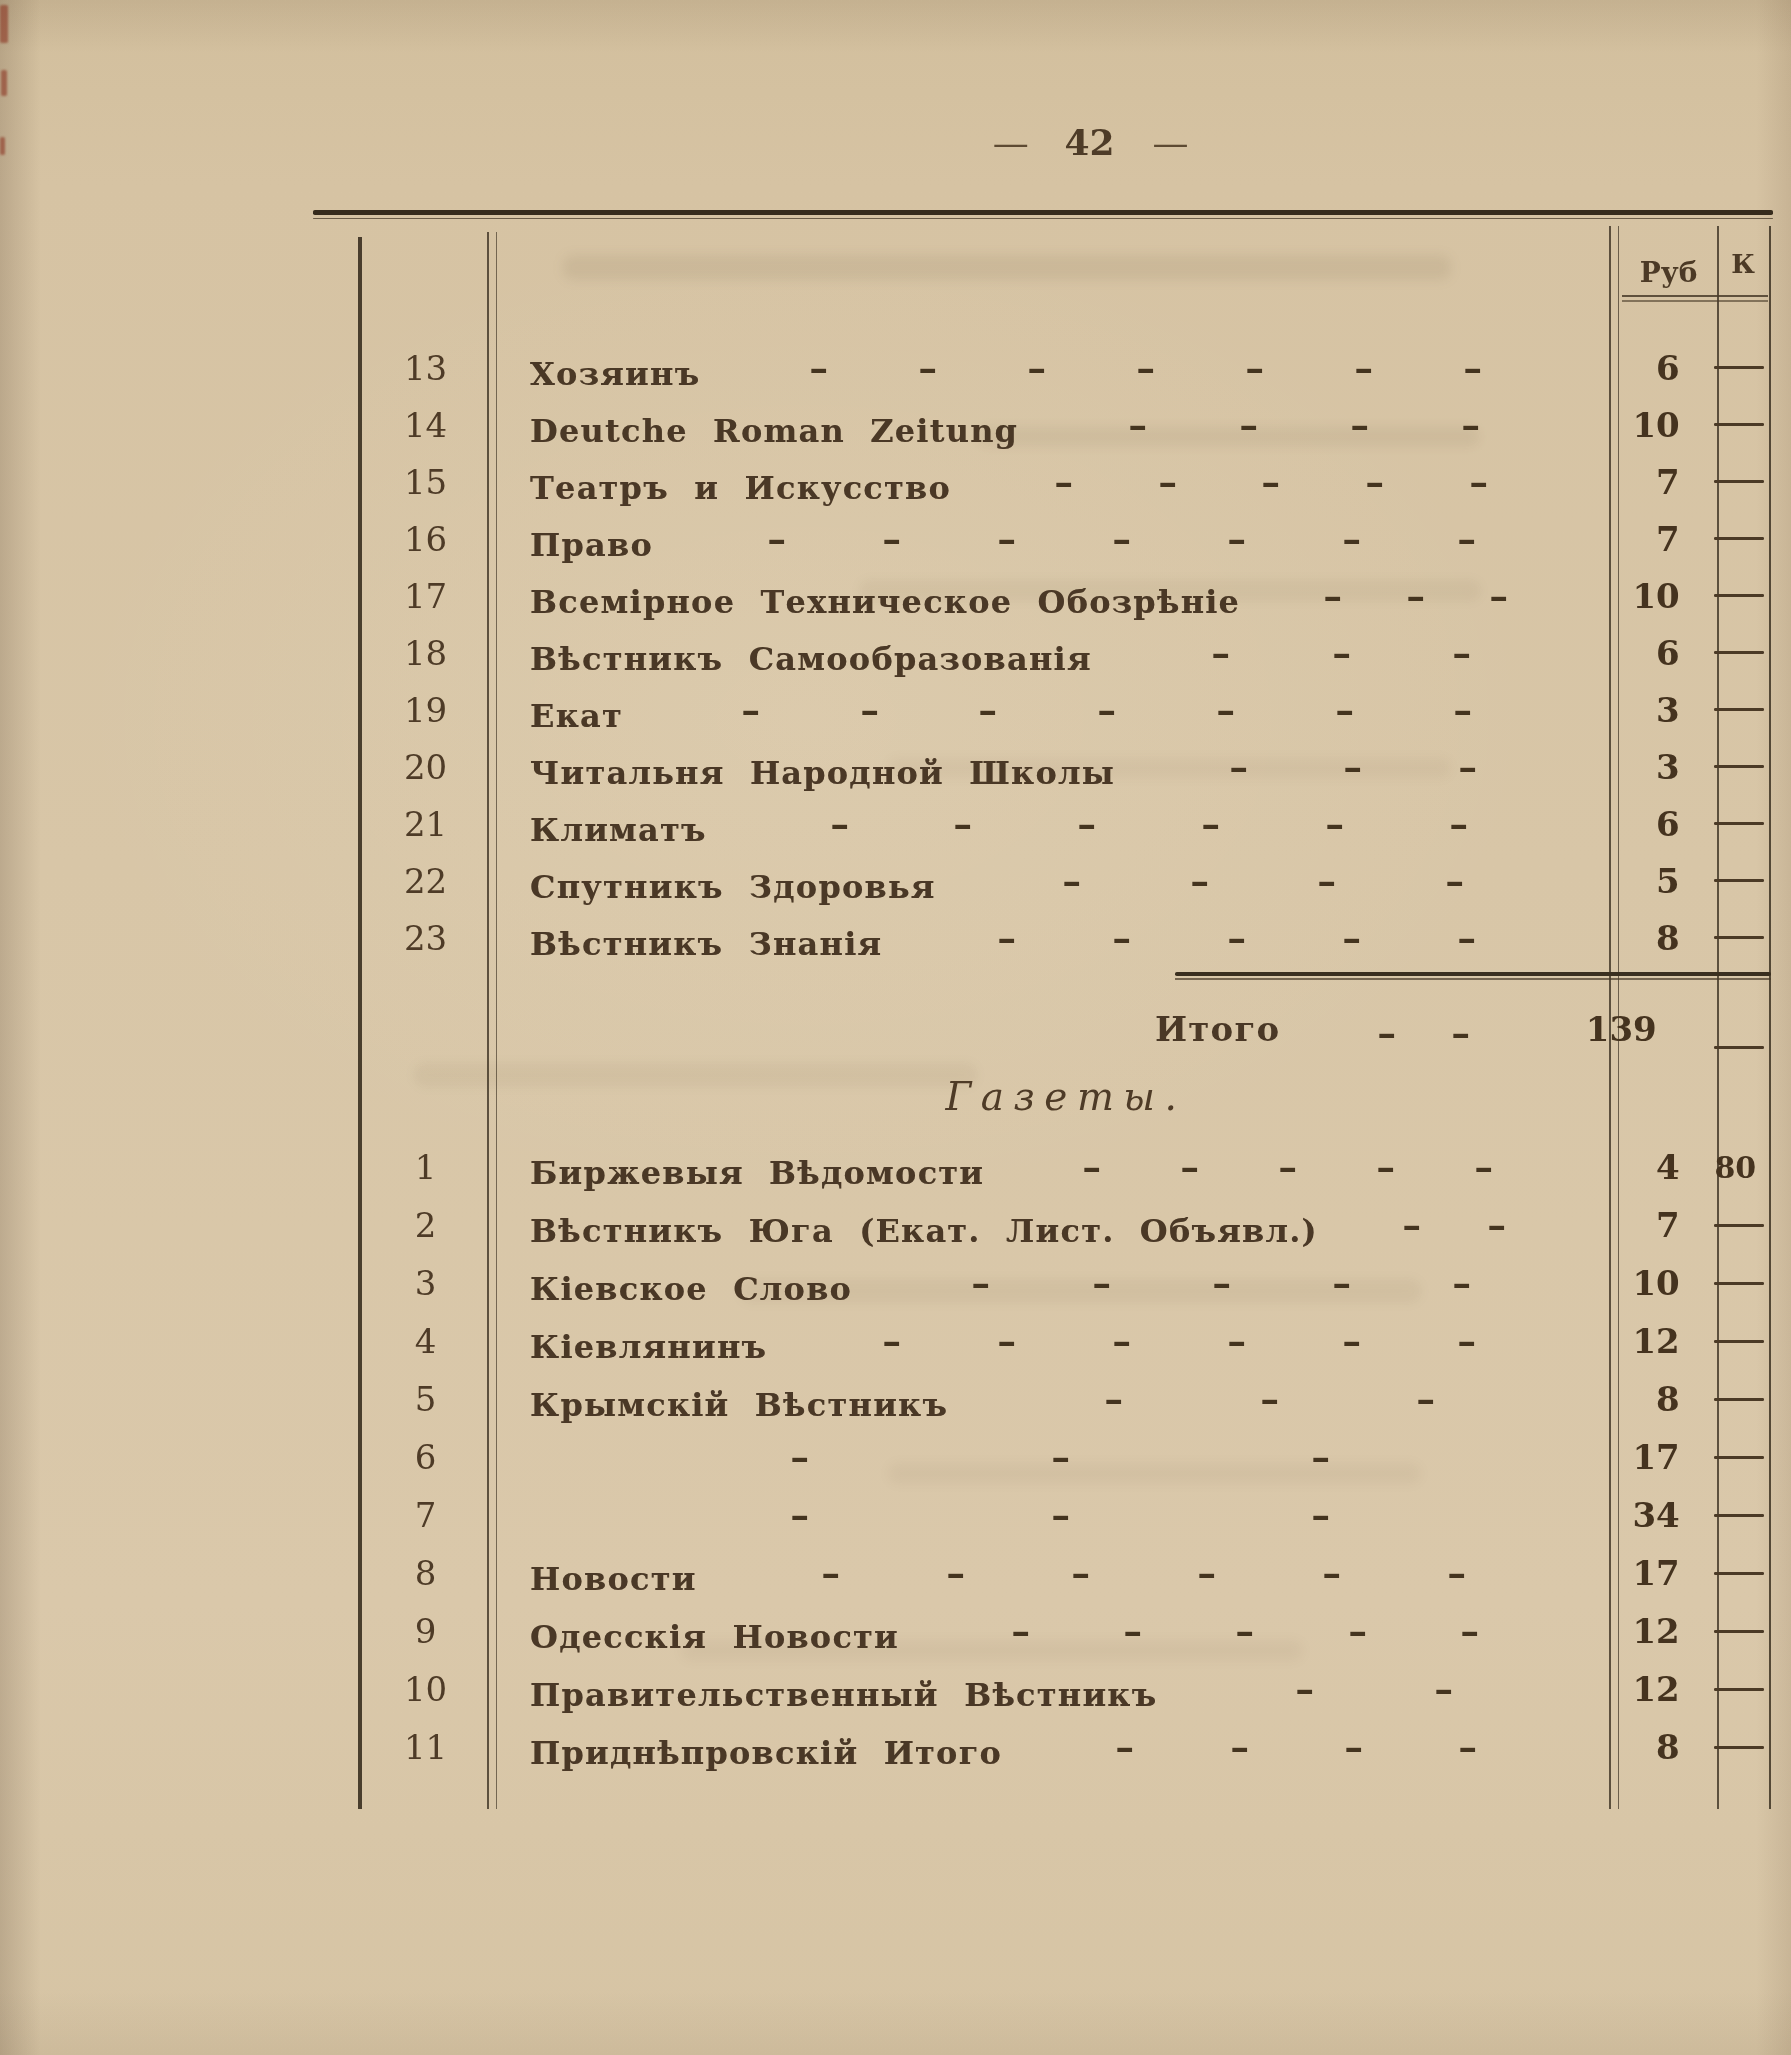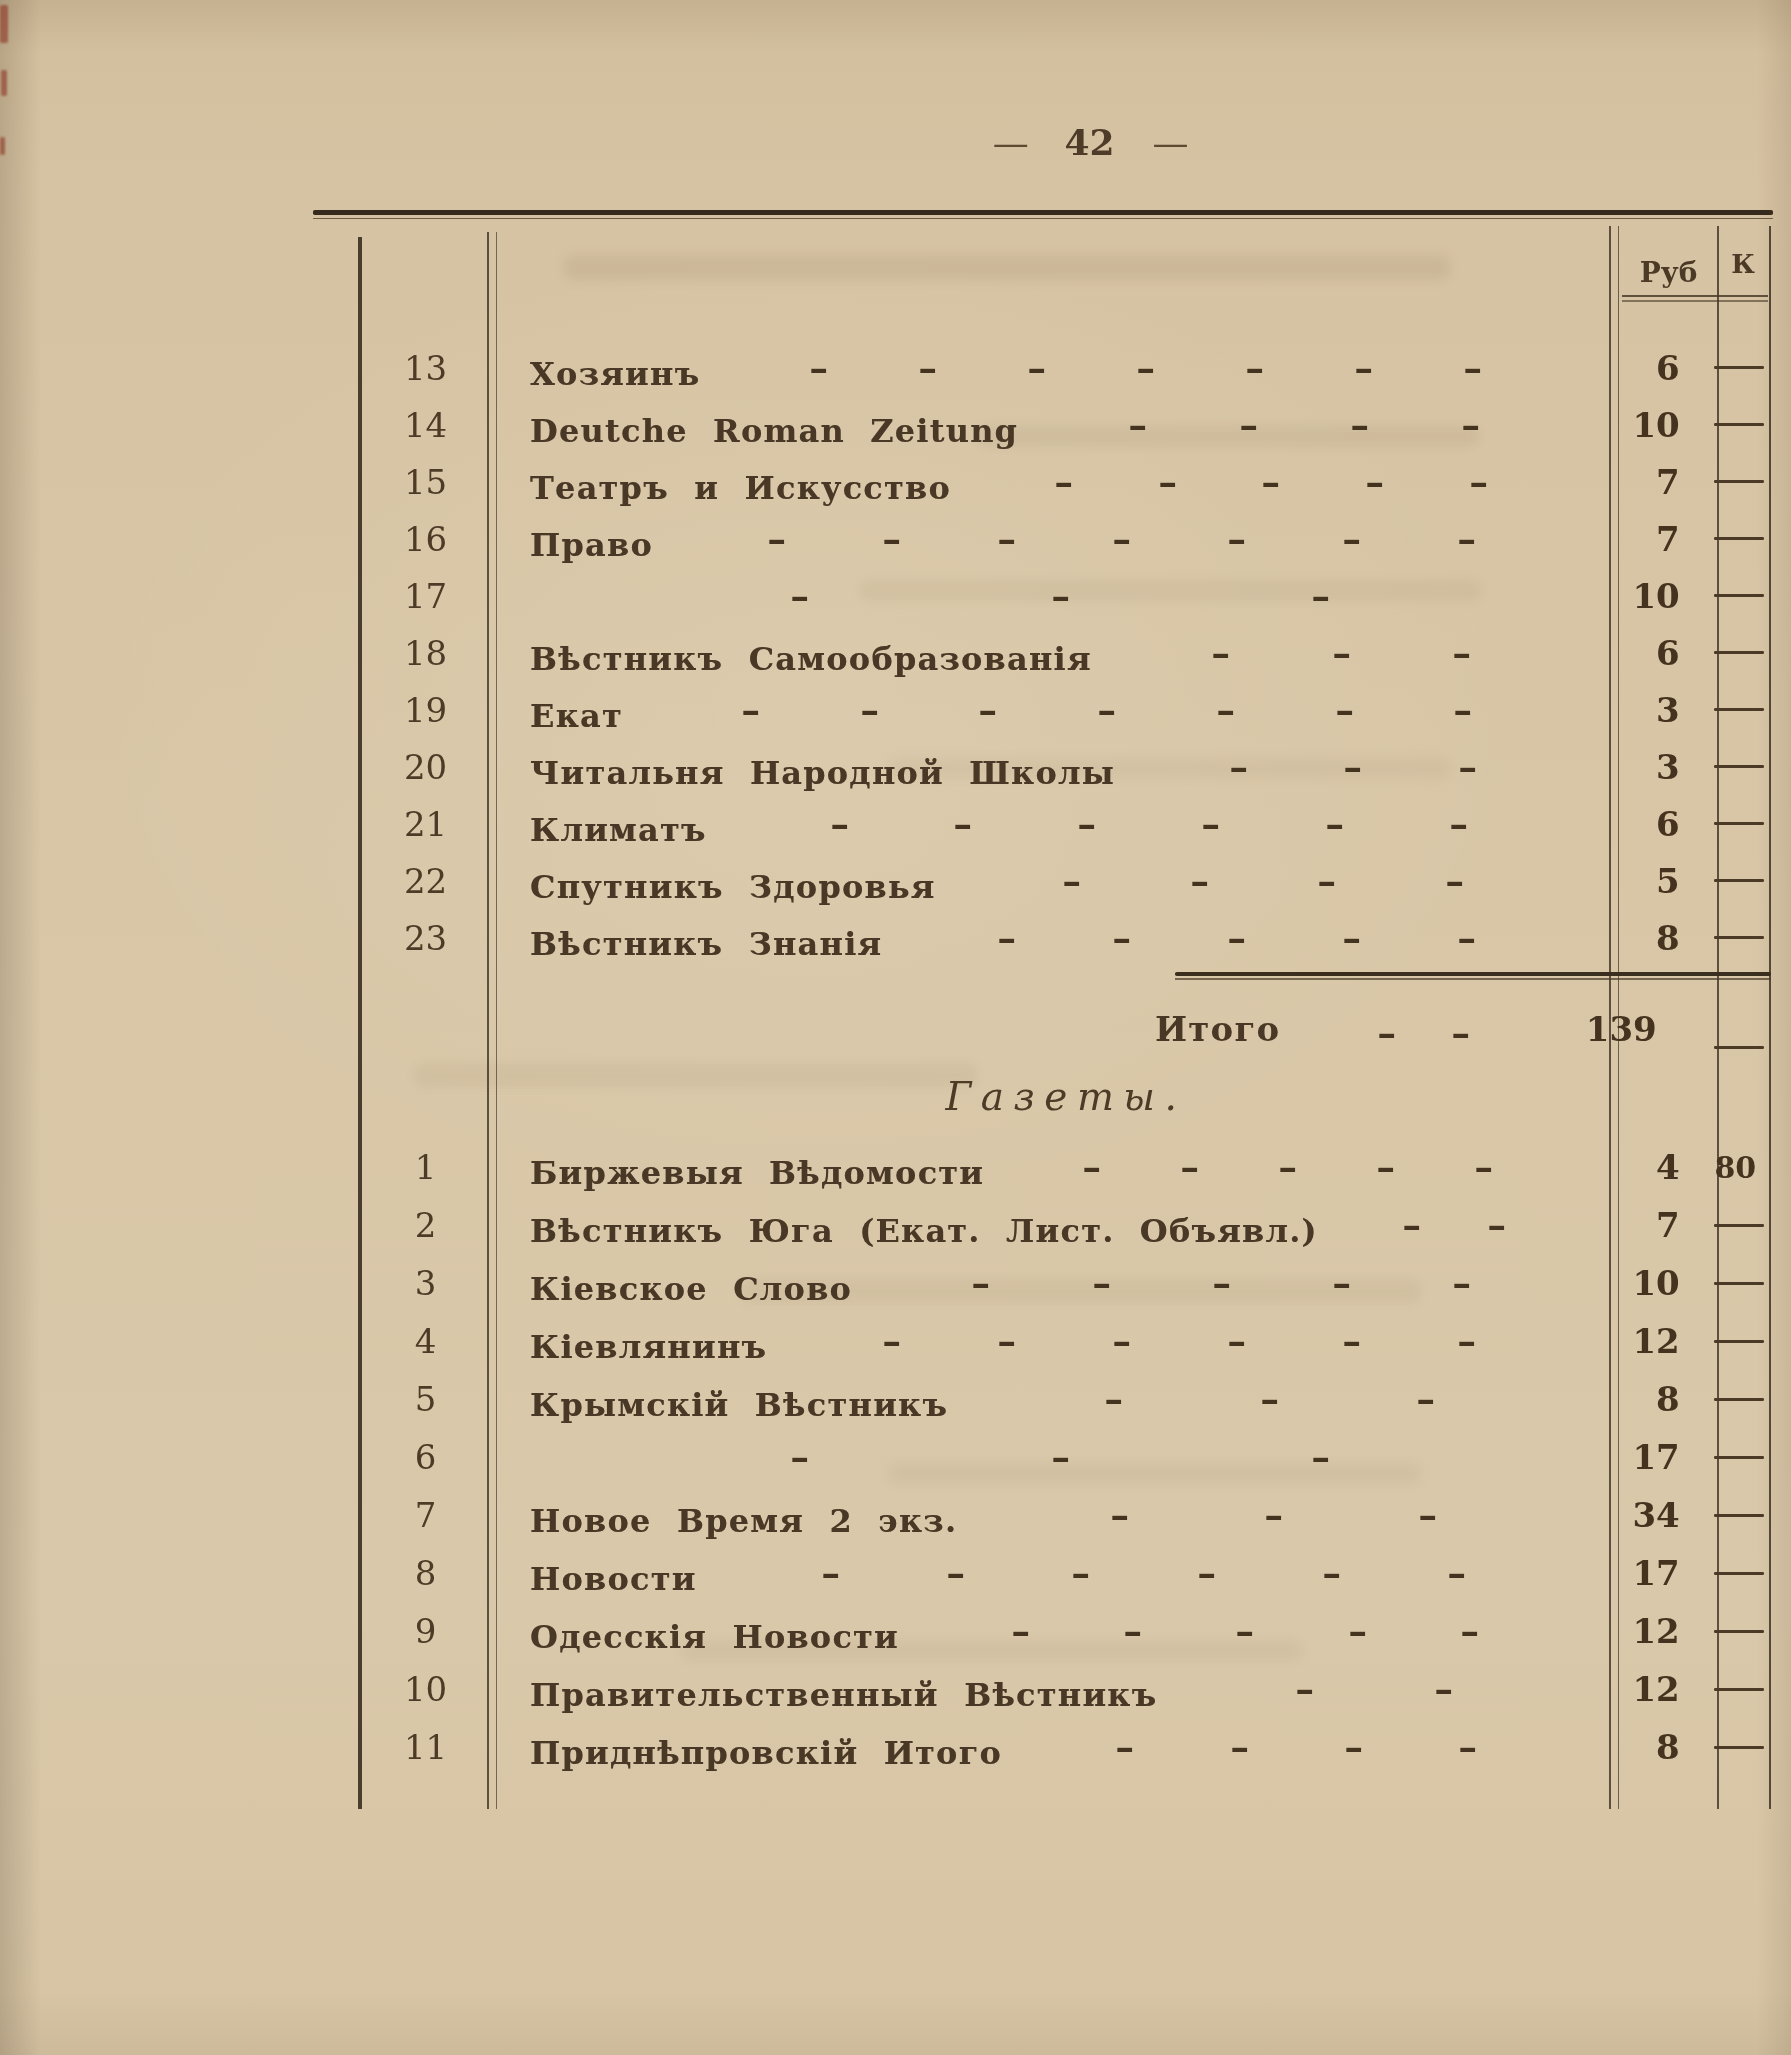"Всемірное Техническое Обозрѣніе" span.name { html: none -> <span>Всемірное Техническое Обозрѣніе</span> }
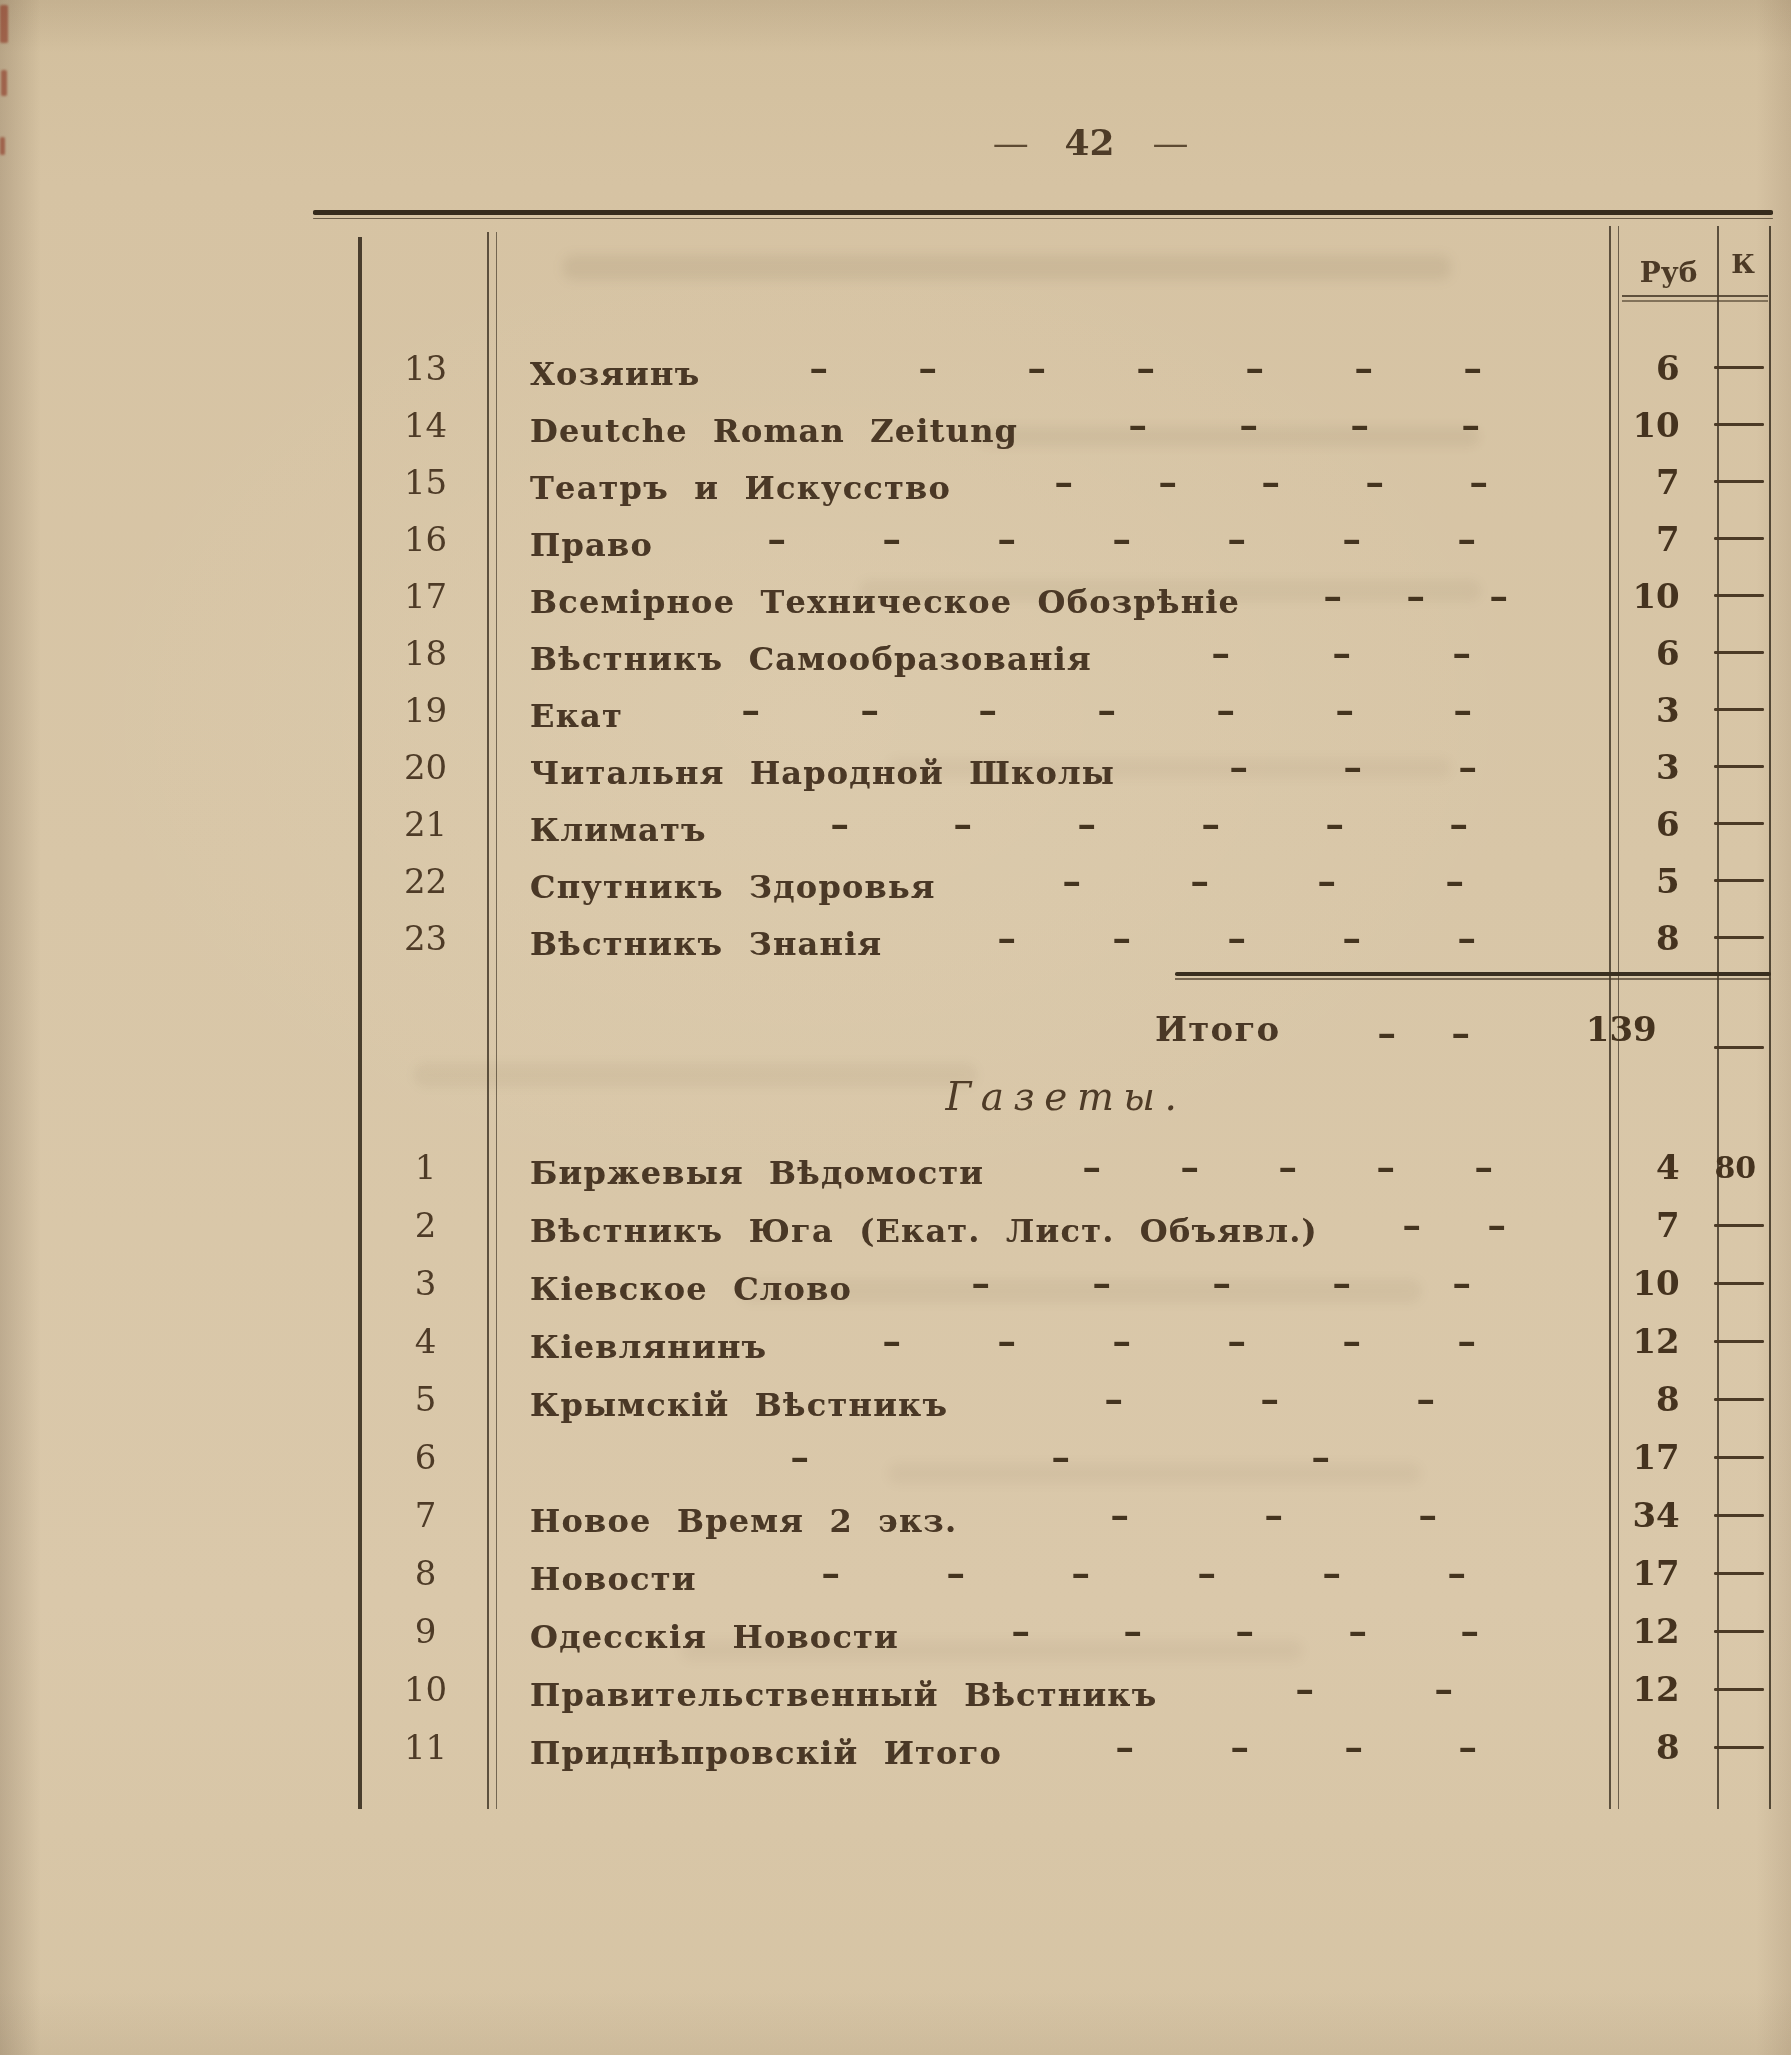"Новое Время 2 экз." span.name { html: <span>Новое Время 2 экз.</span> -> none }
